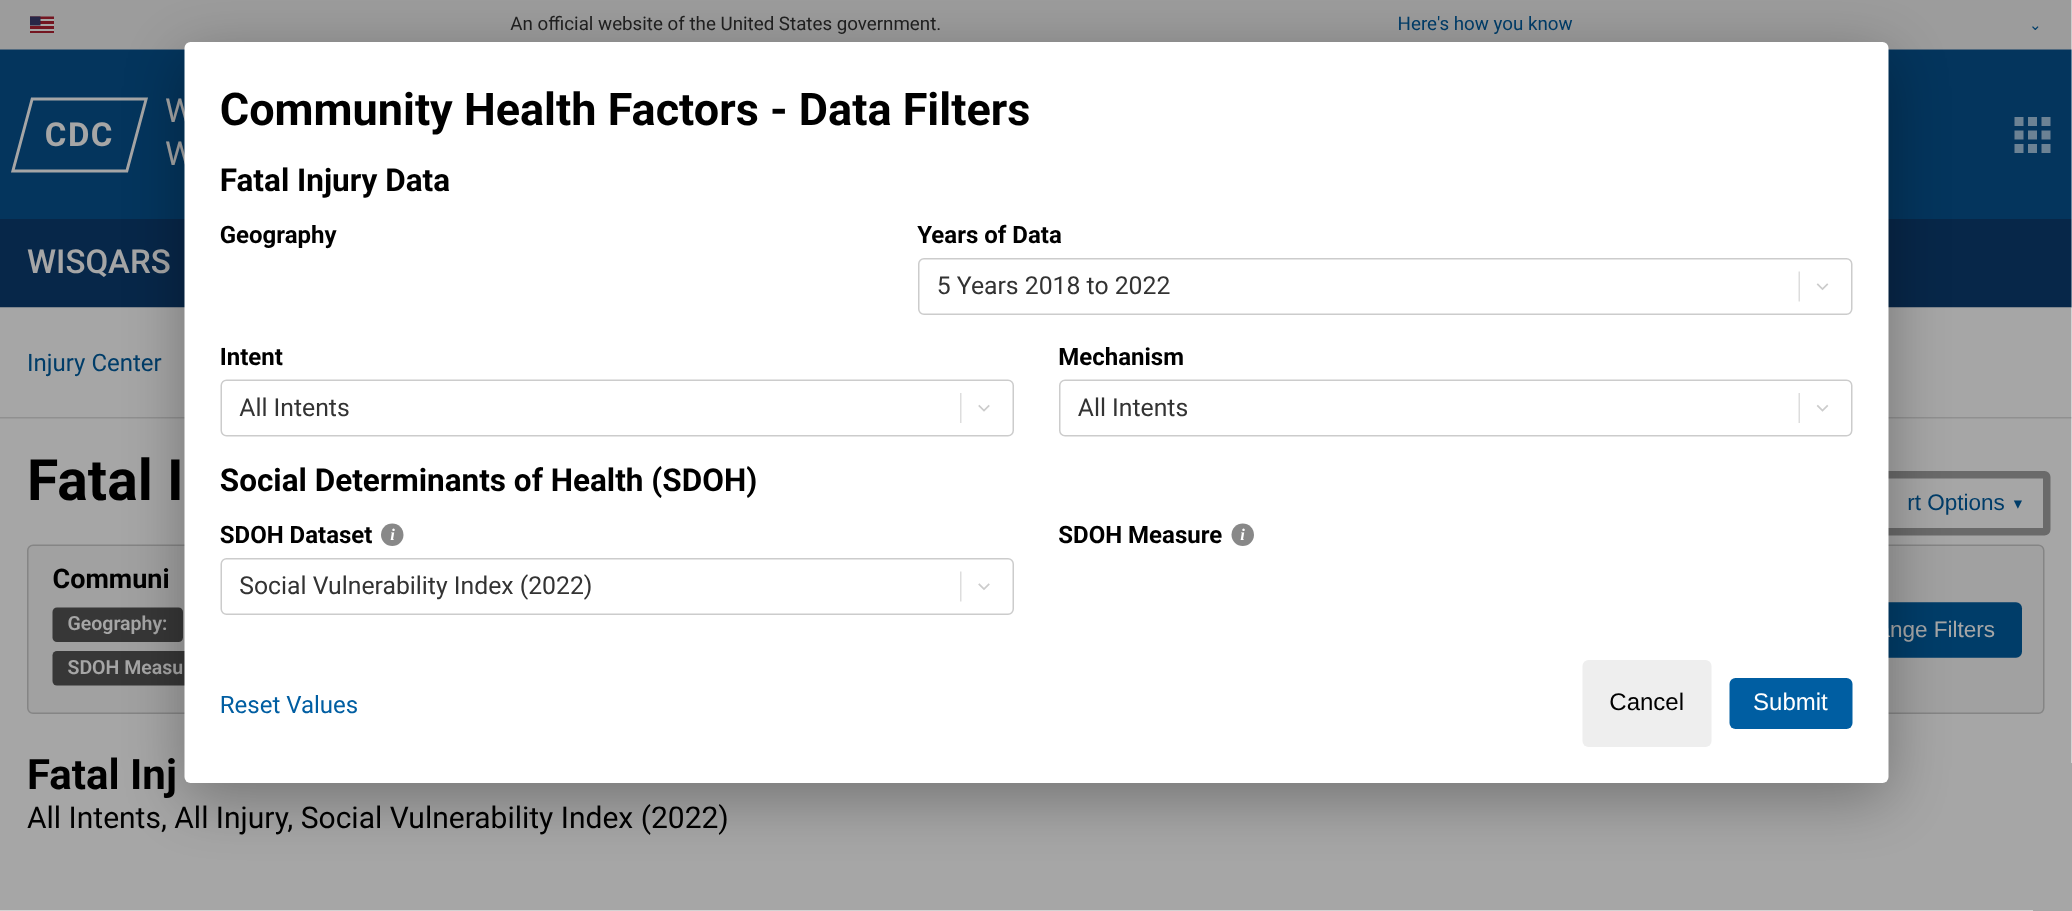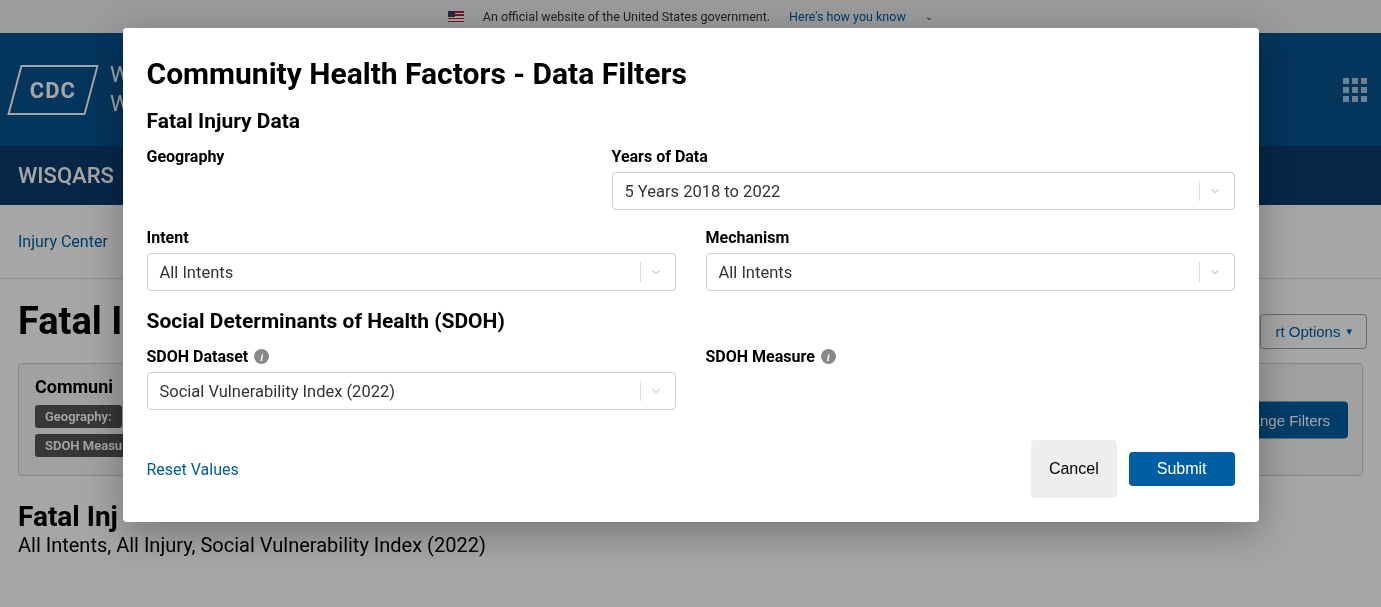"An official website of the" .gov-banner { justify-content: center -> space-between }
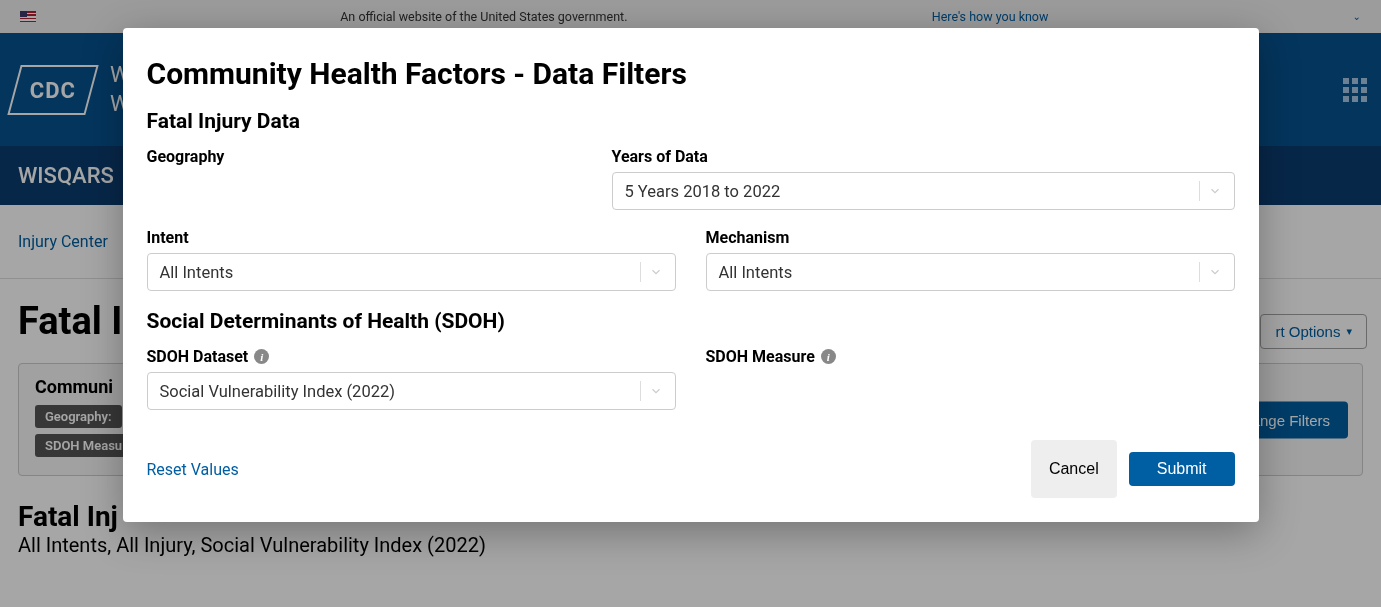"rt Options" .btn-outline { border: 1px solid #a3a3a3 -> 5px solid #a3a3a3 }
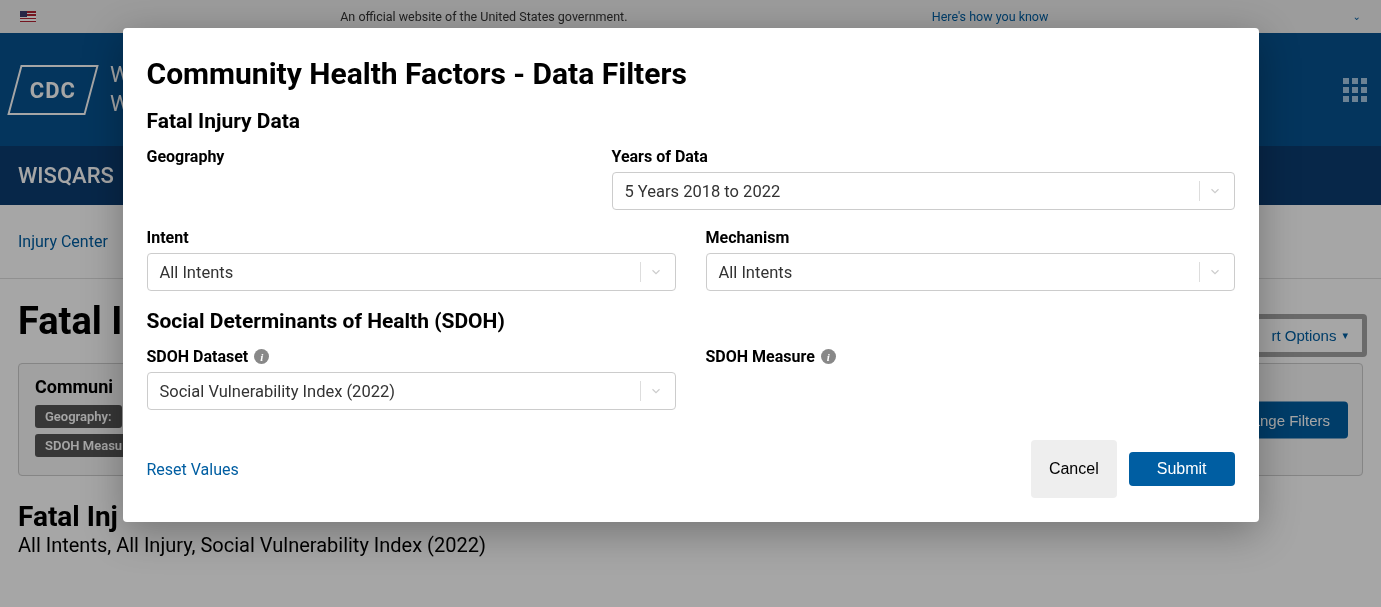"Submit" .btn-submit { padding: 8px 28px -> 8px 16px }
